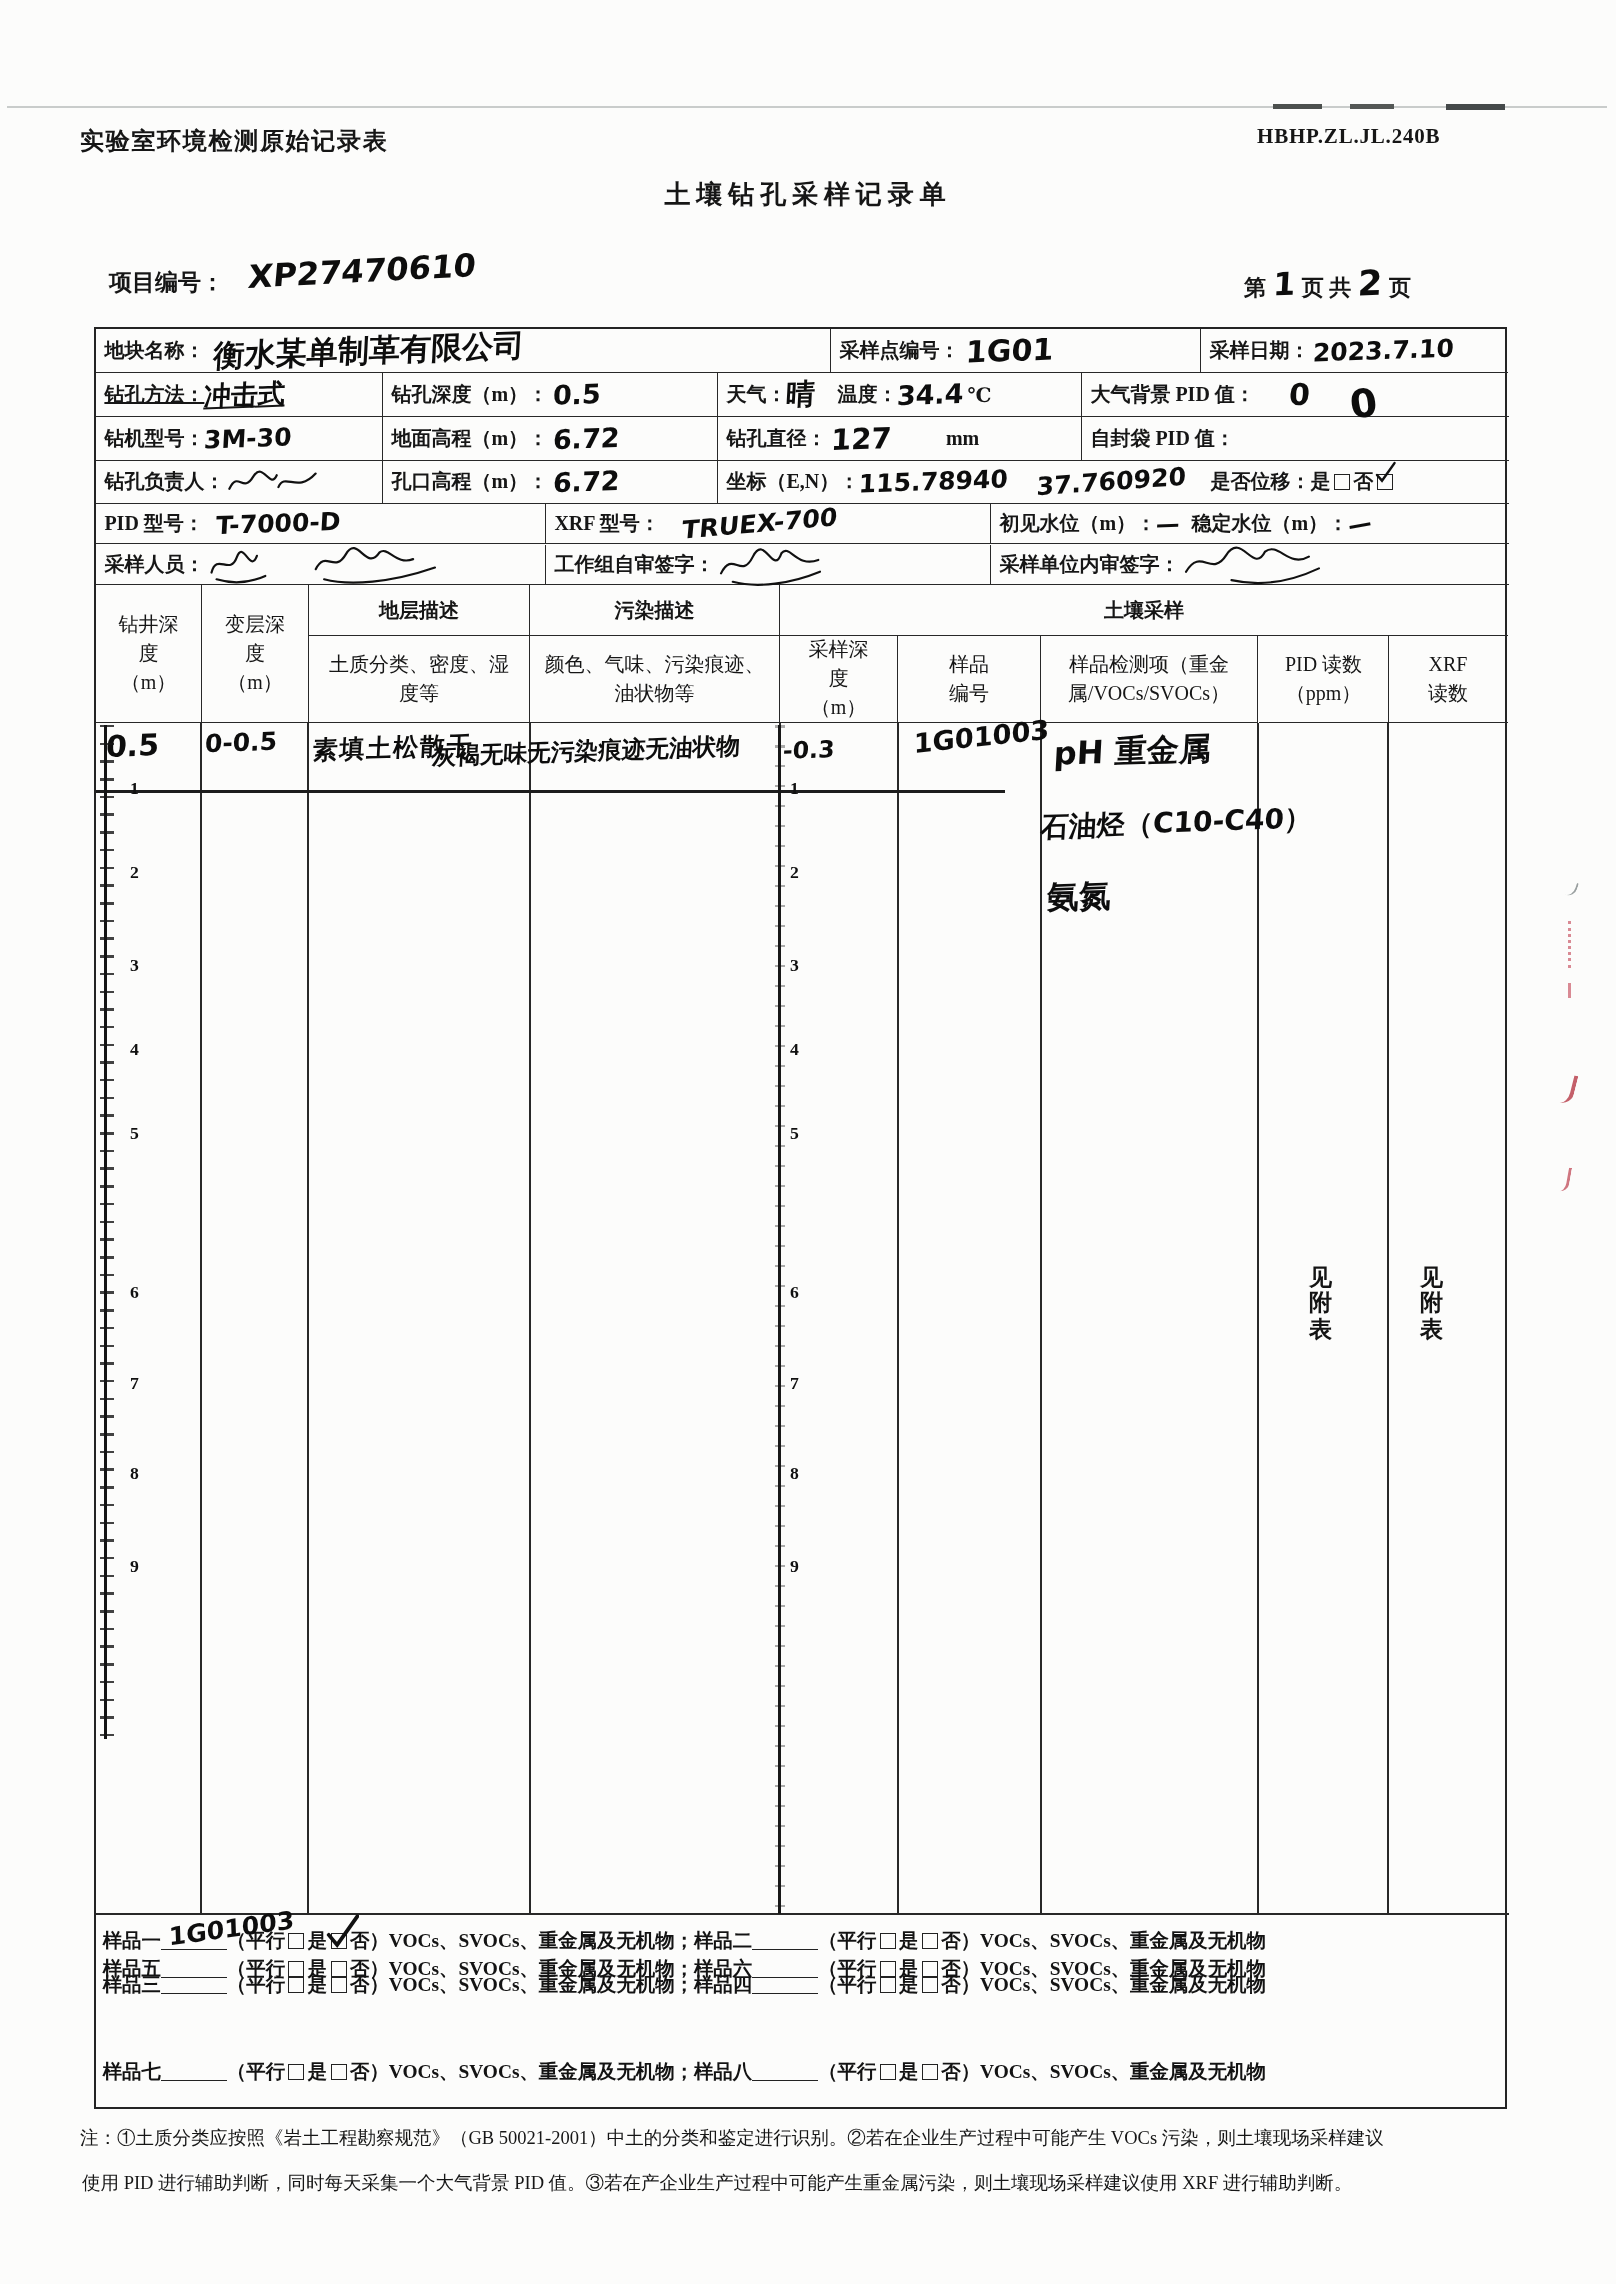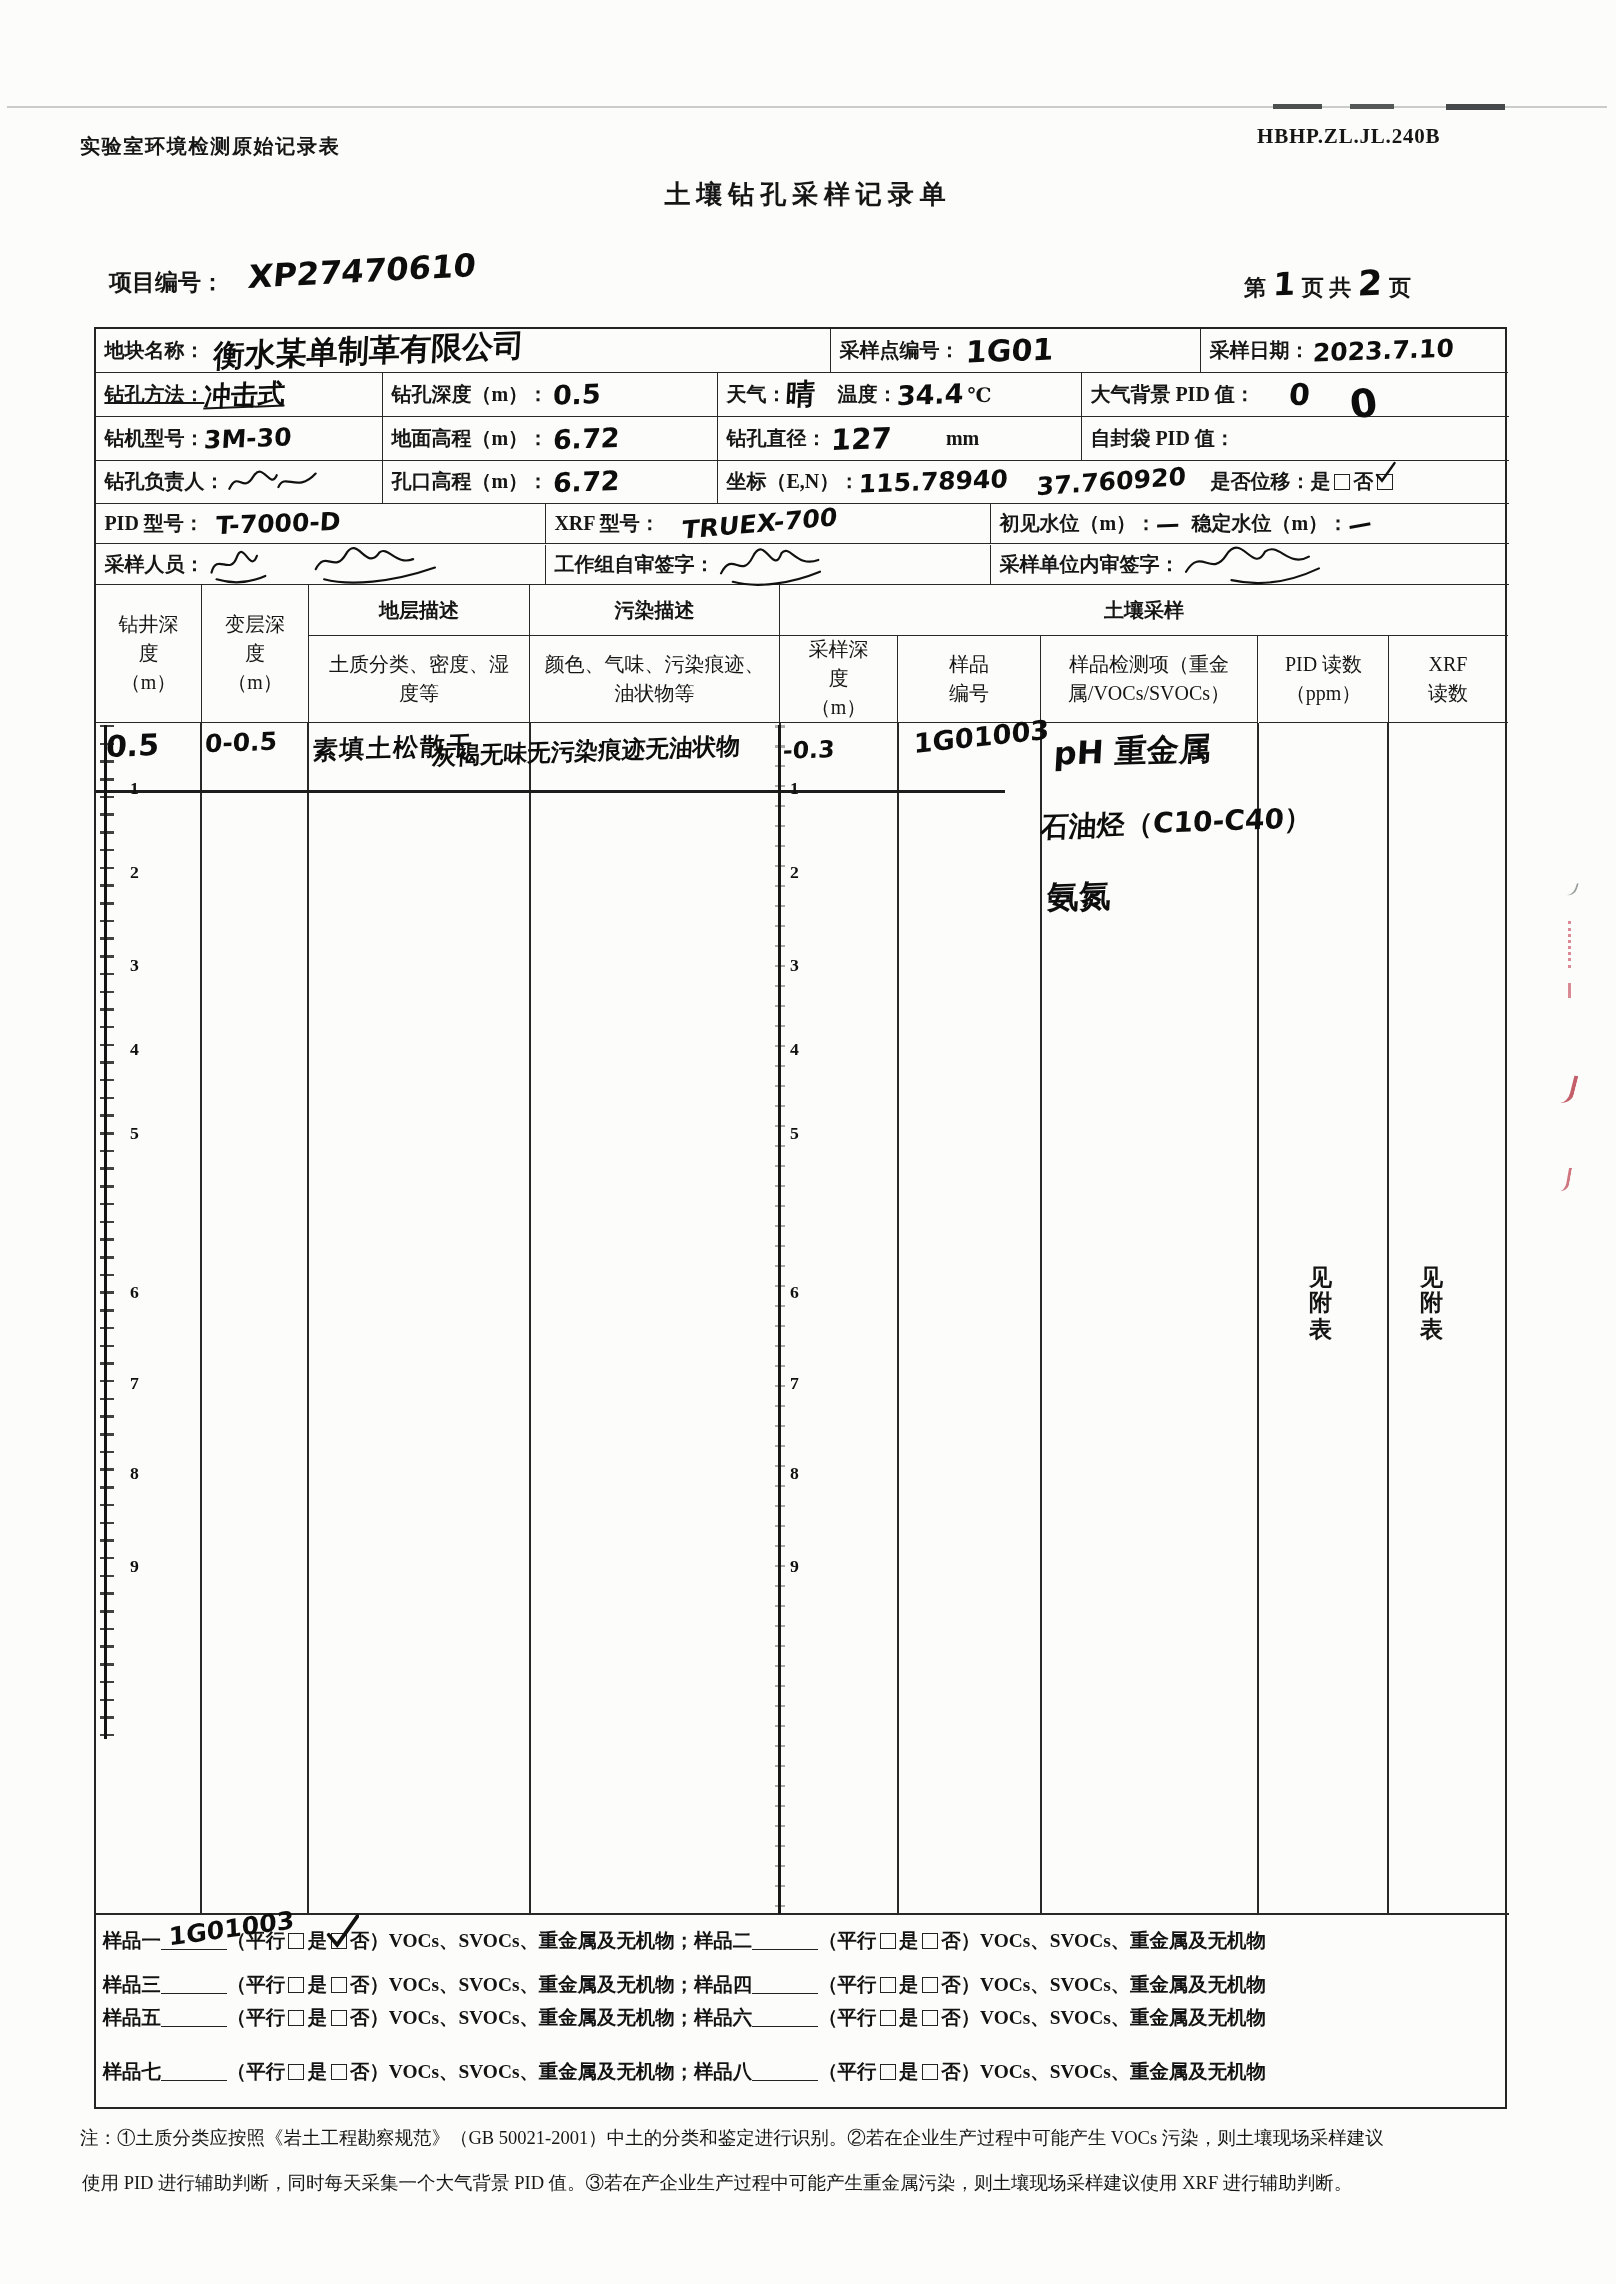"实验室环境检测原始记录表" div.abs { font-size: 20px -> 24px; margin-top: 8px -> none }
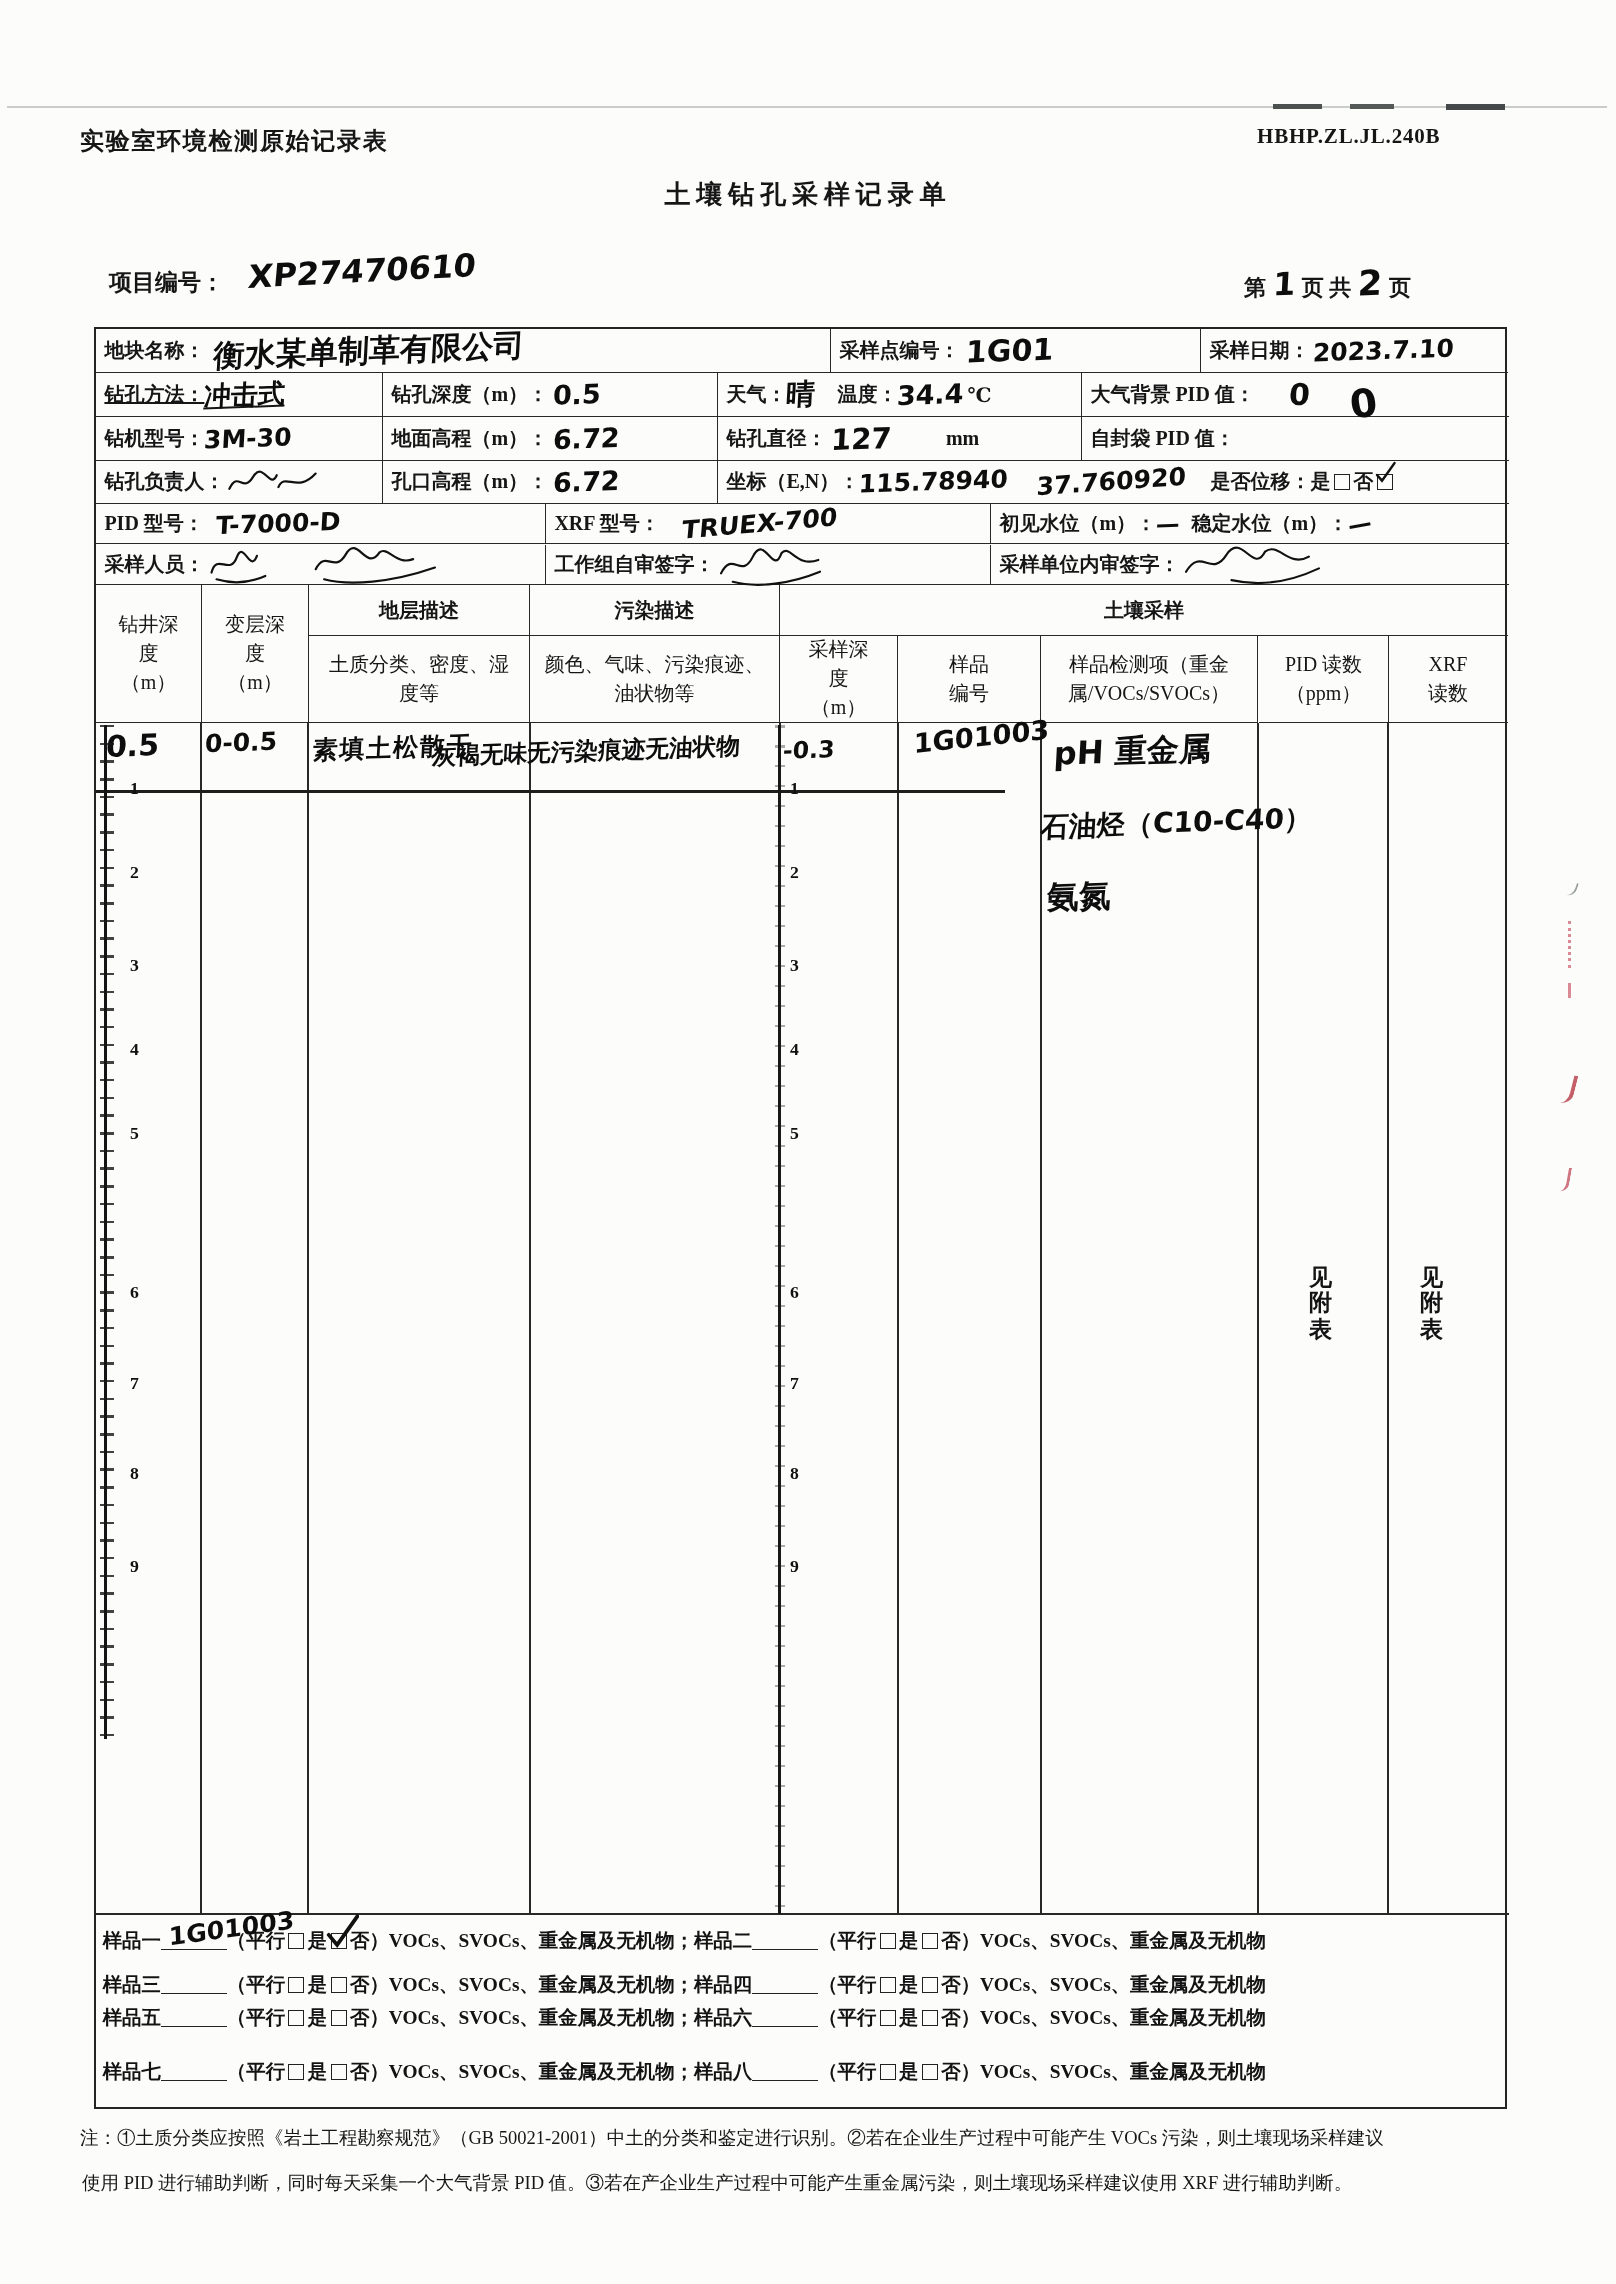"样品五 （平行 是 否）VOCs、SVOCs、重金属及无机物；样品六 （平行" div.sline { top: 1675px -> 1626px }
